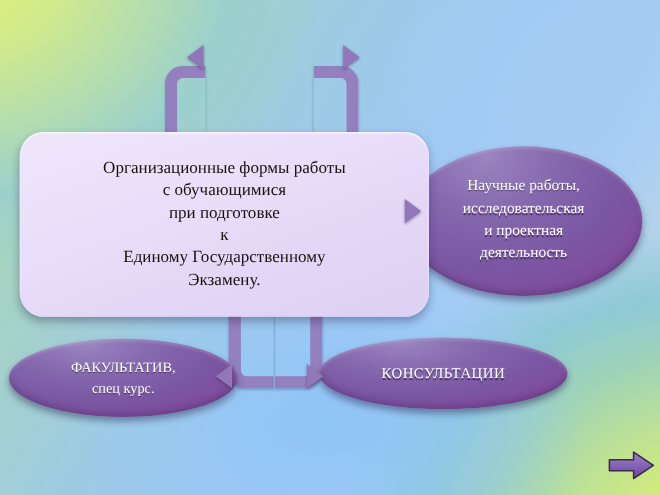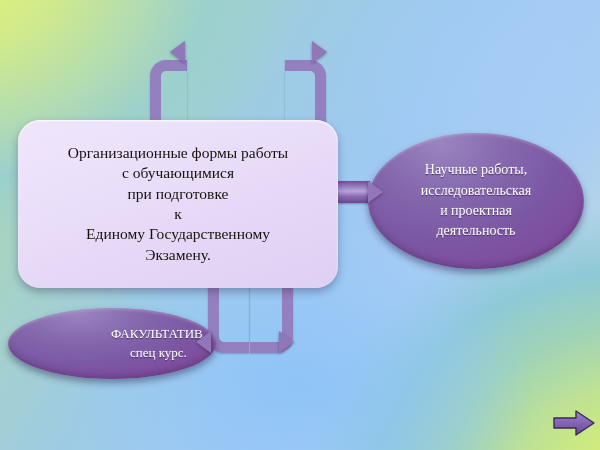"Организационные формы работы" #center-box { width: 320px -> 372px }
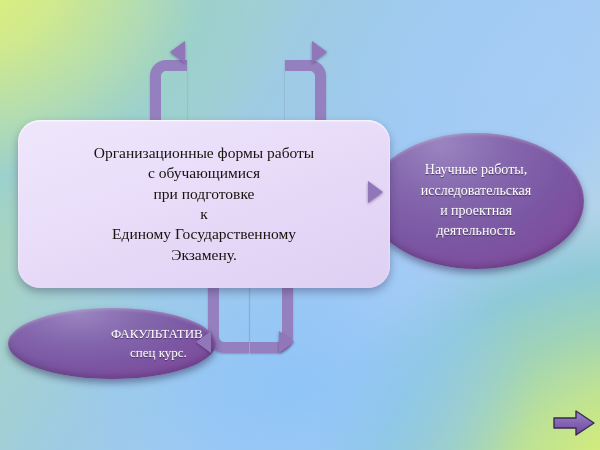"ФАКУЛЬТАТИВ," #node-facultative { justify-content: flex-end -> none }
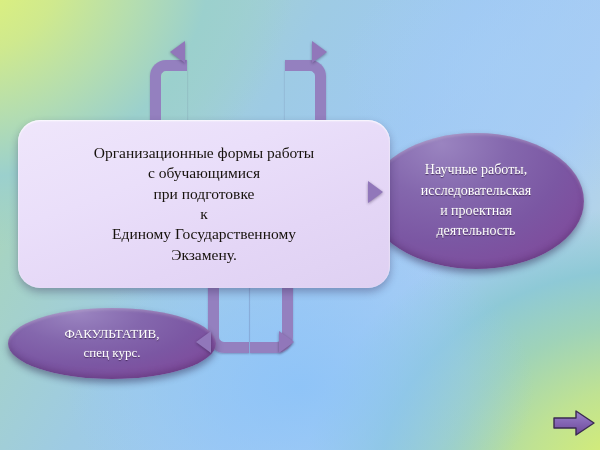"КОНСУЛЬТАЦИИ" div.node { html: none -> <div> <span>КОНСУЛЬТАЦИИ</span> </div> }
